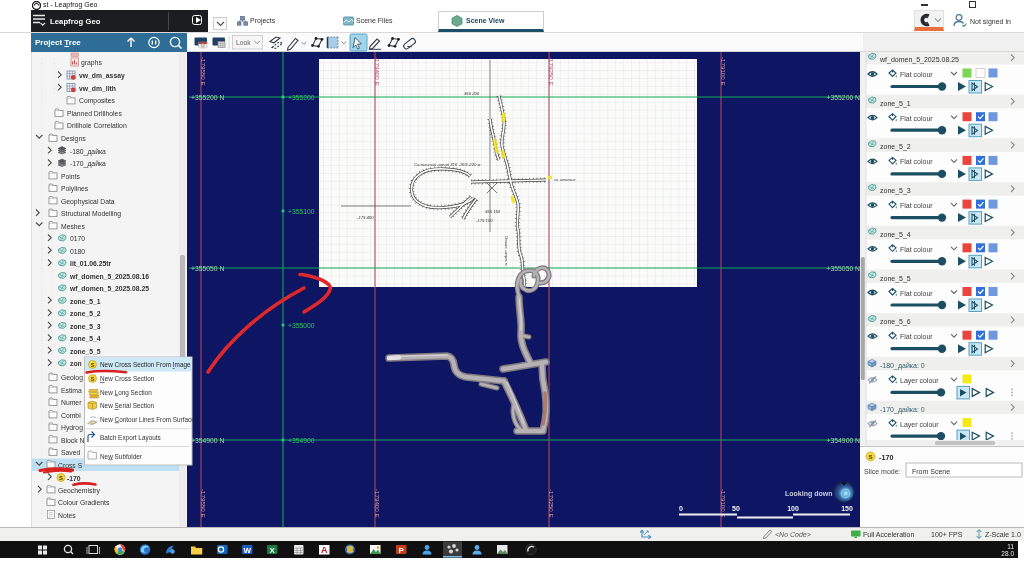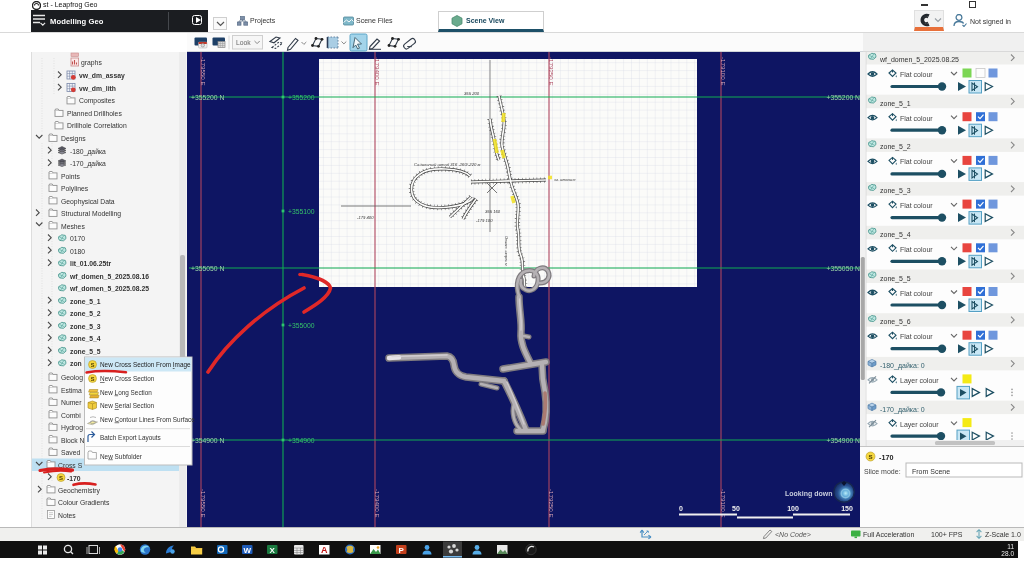"Modelling Geo" div.abs { text: Modelling -> Leapfrog }
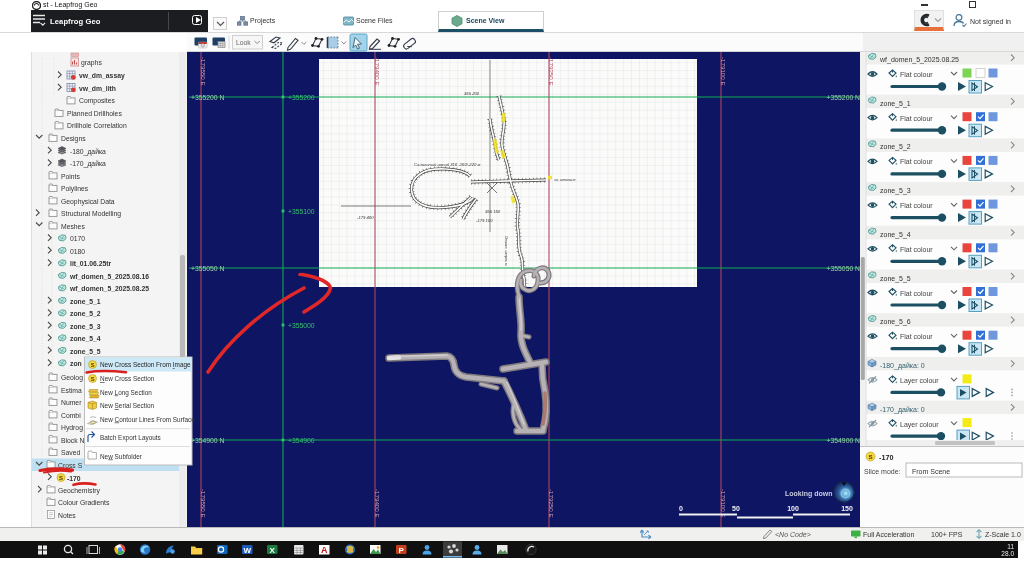"Project Tree" div.abs { html: none -> <div> <span>Project <u>T</u>ree</span> </div> }
